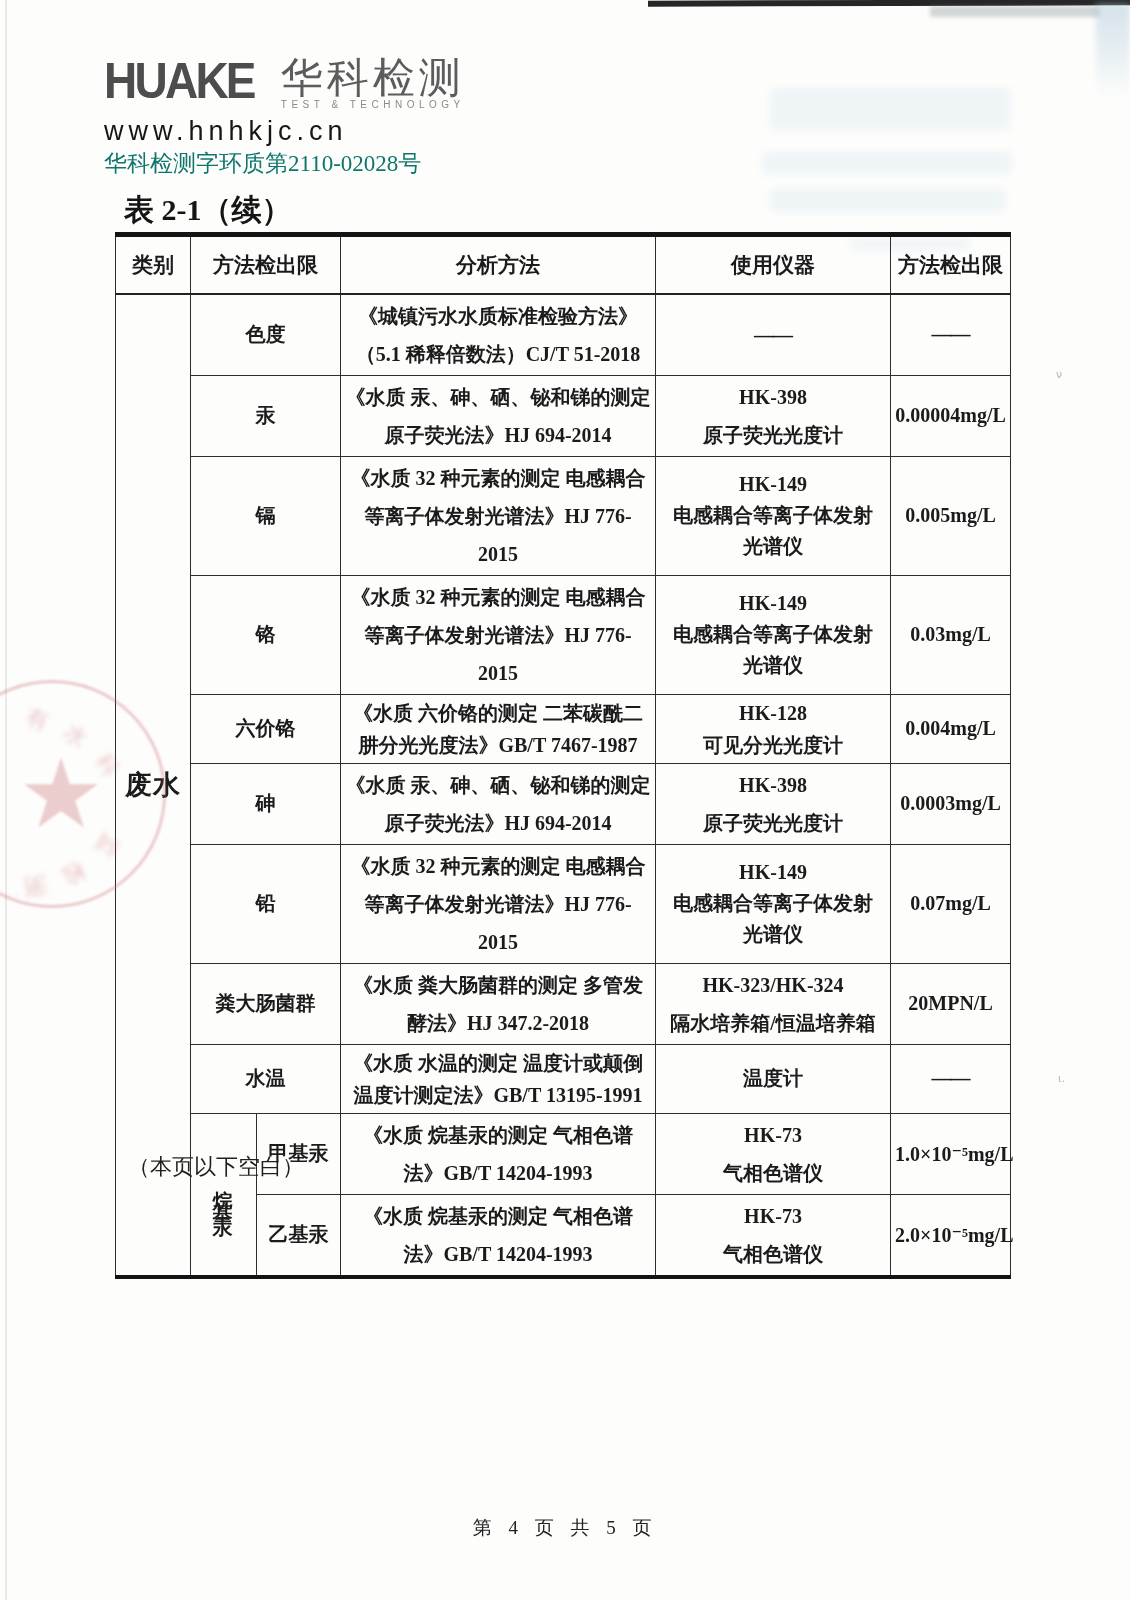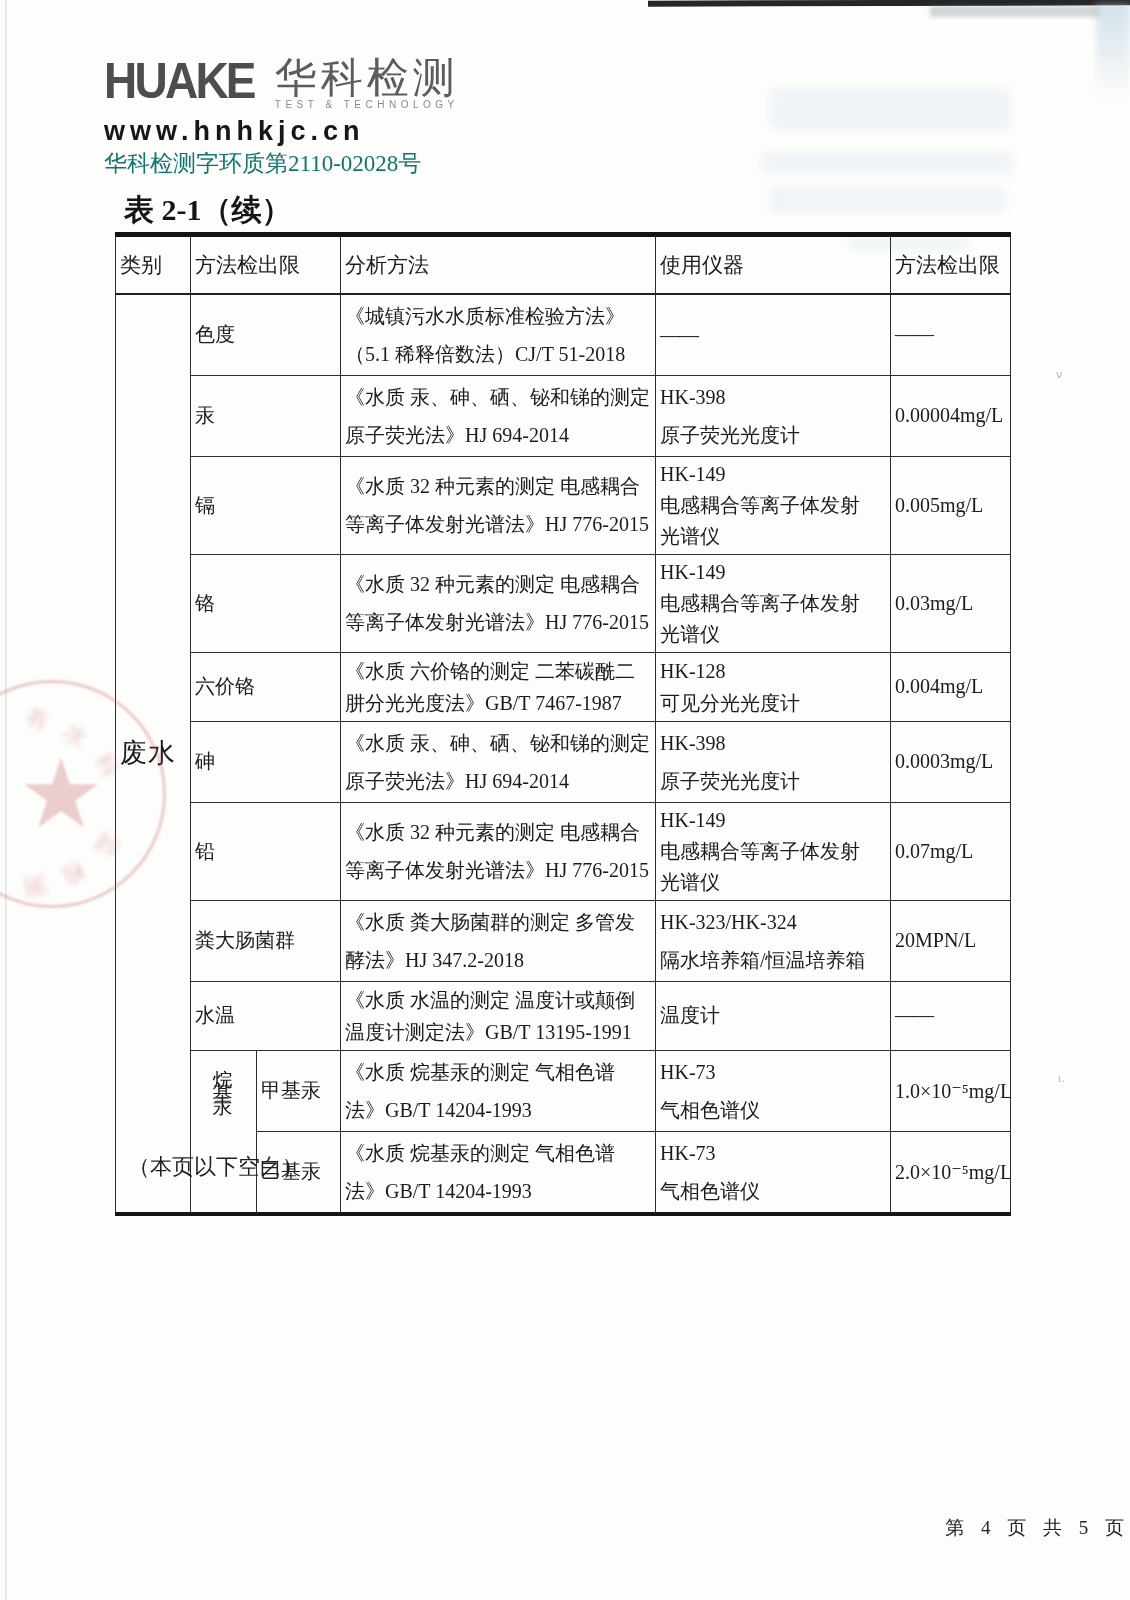"华科检测" .logo-cn-wrap { margin-left: 8px -> 14px }
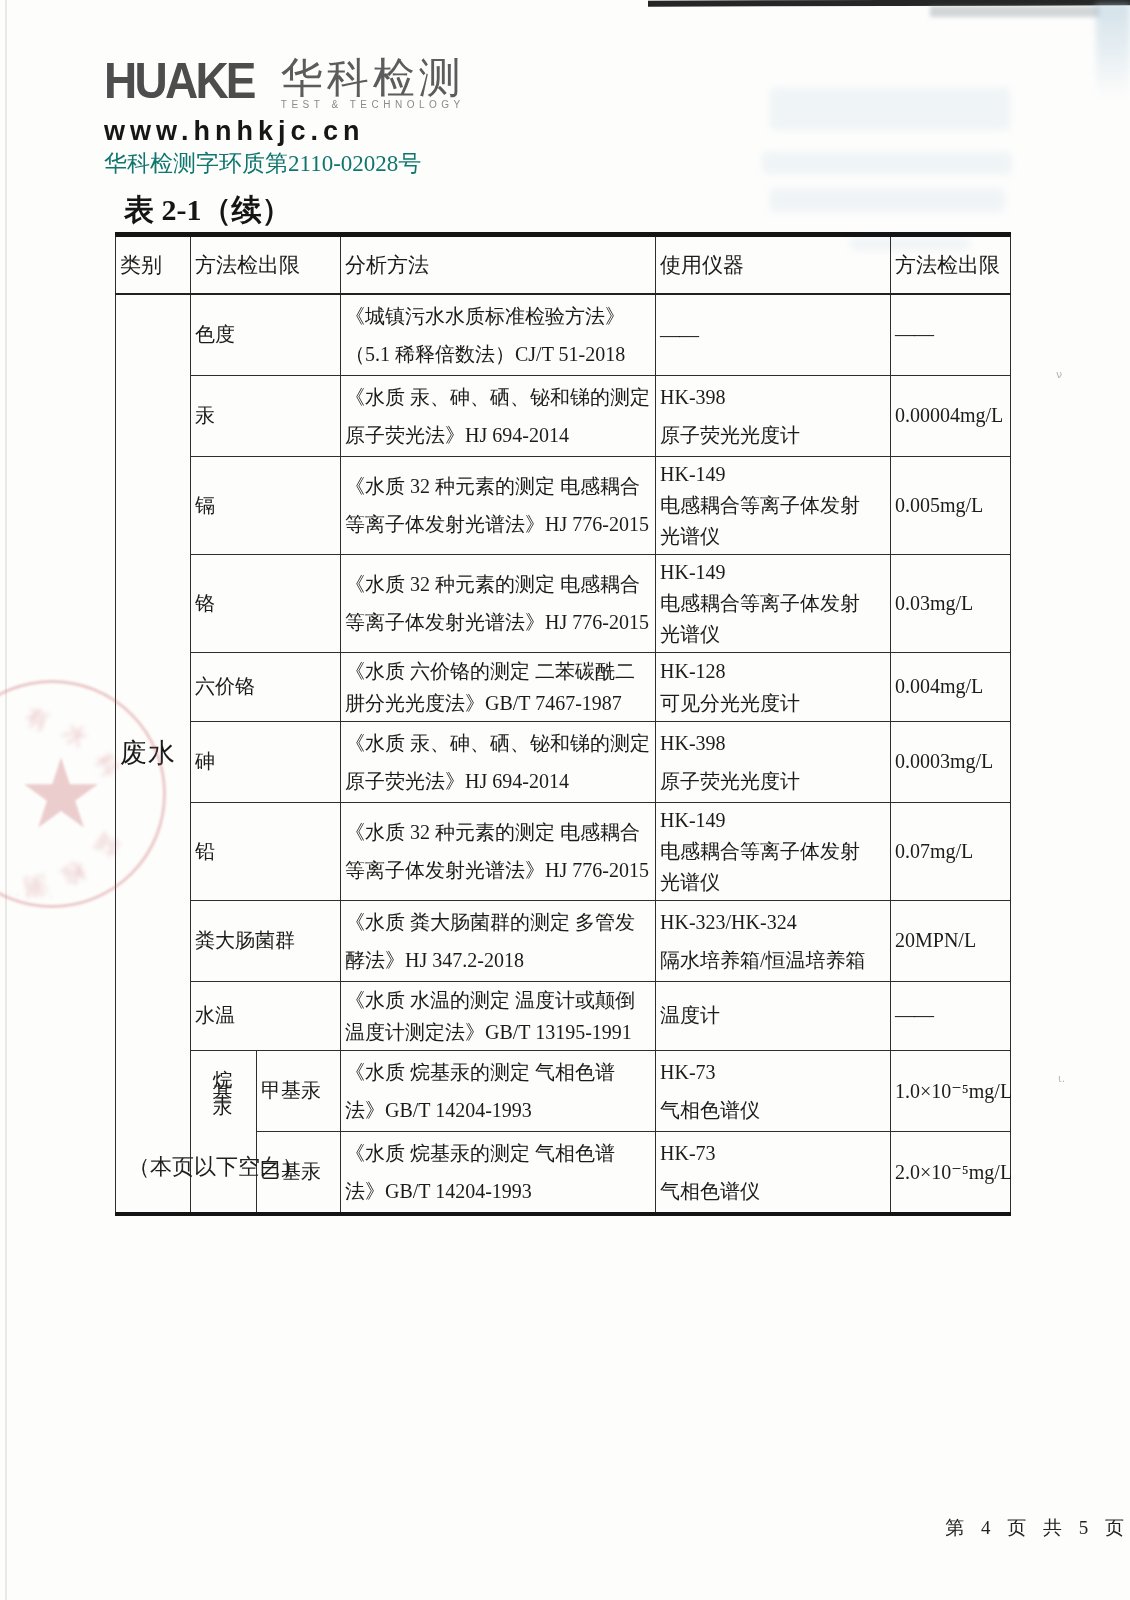"www.hnhkjc.cn" .logo-site { font-weight: 700 -> 400 }
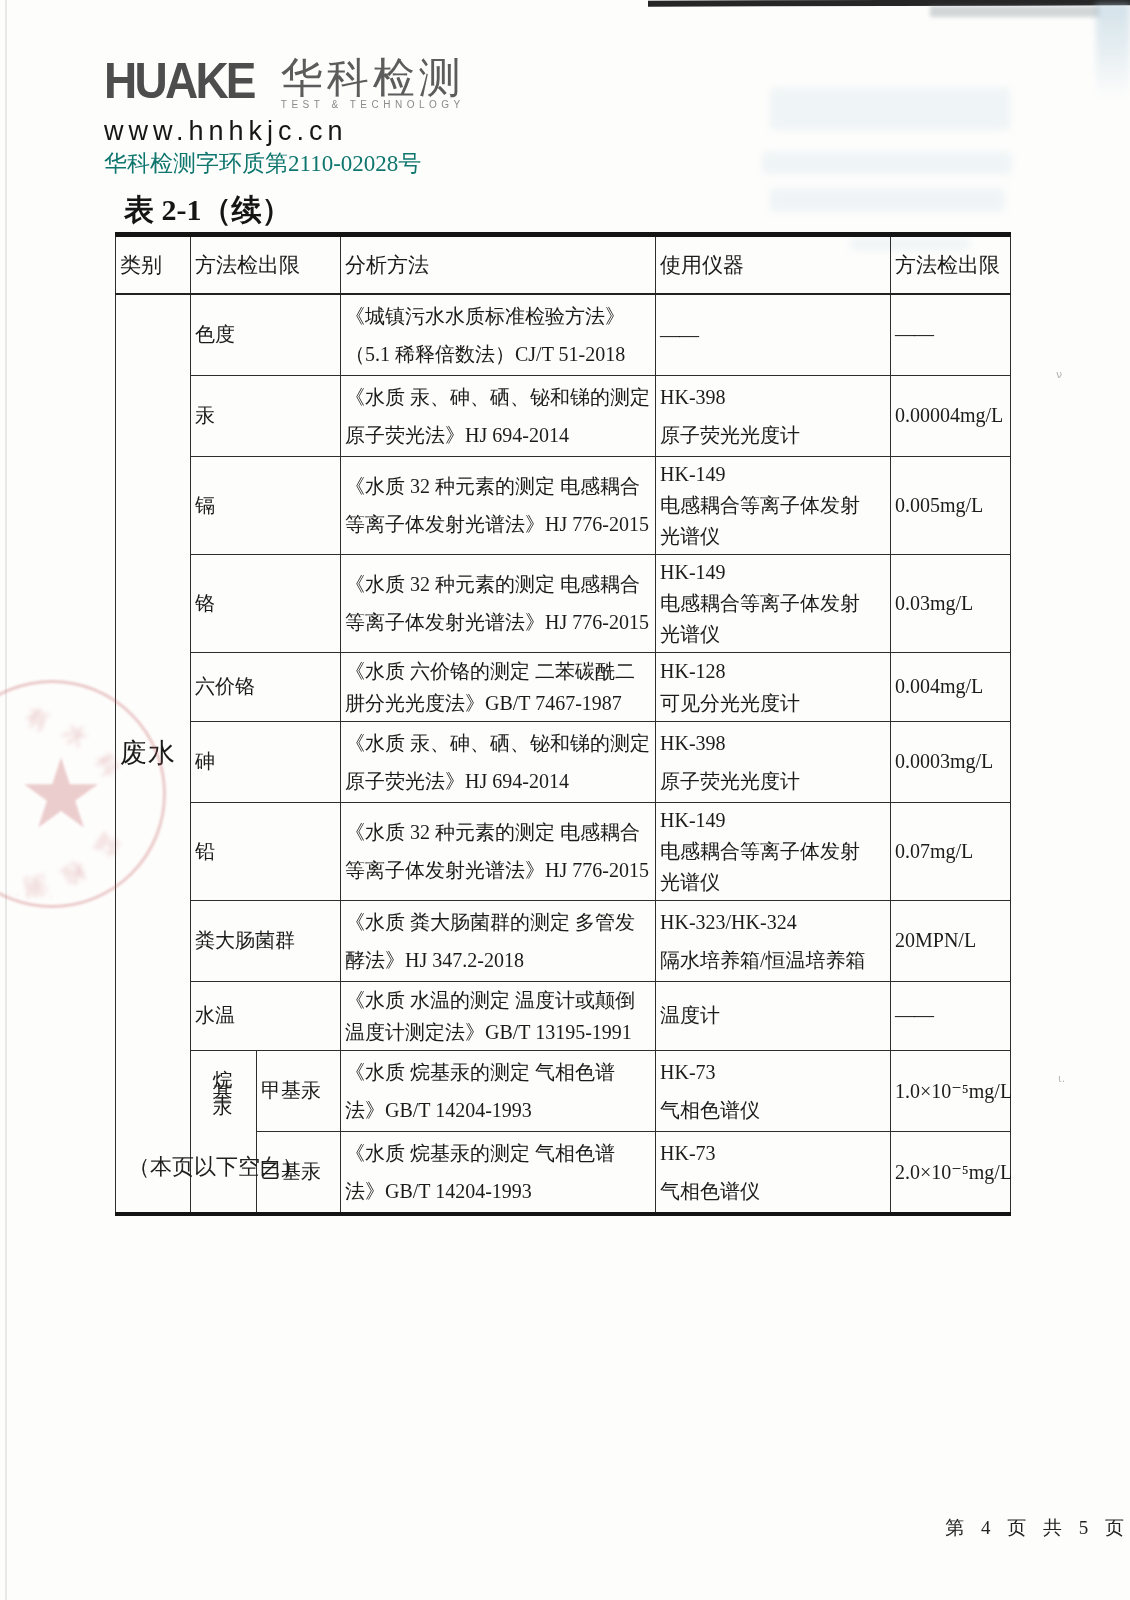"类别" table.report td, table.report th { font-weight: normal -> bold; text-align: left -> center }
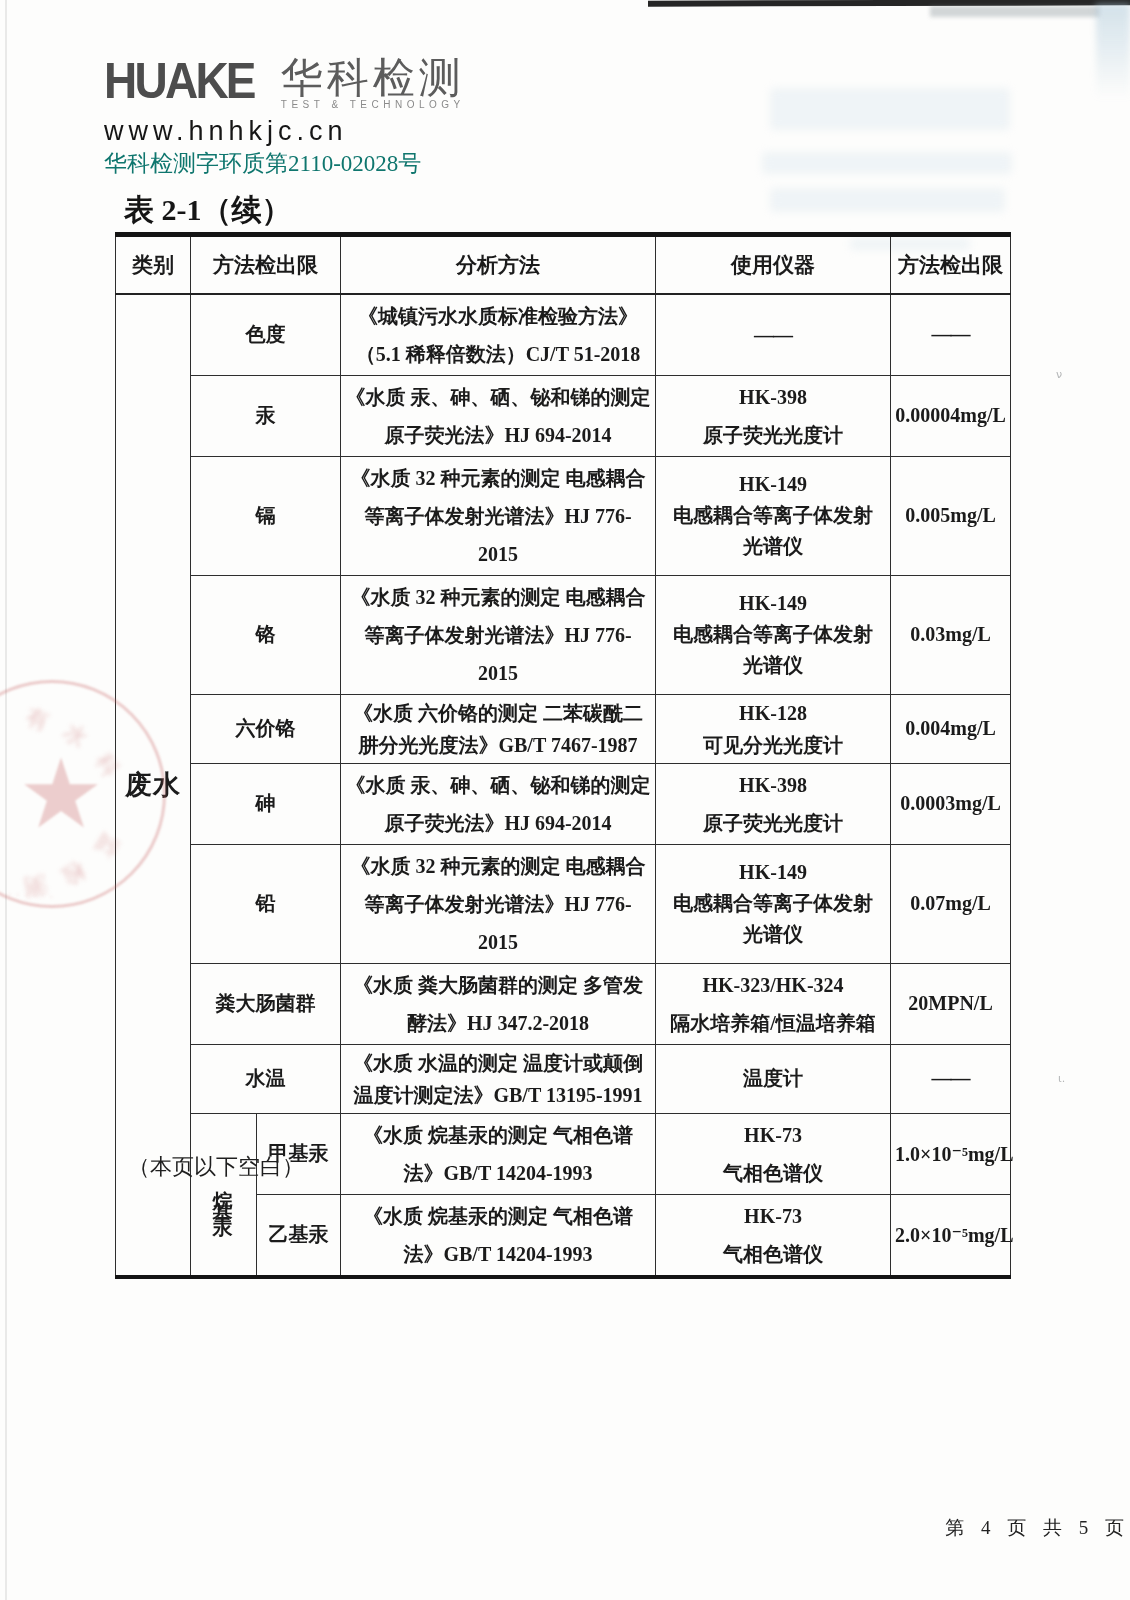"第 4 页 共 5" .page-footer { text-align: right -> center }
